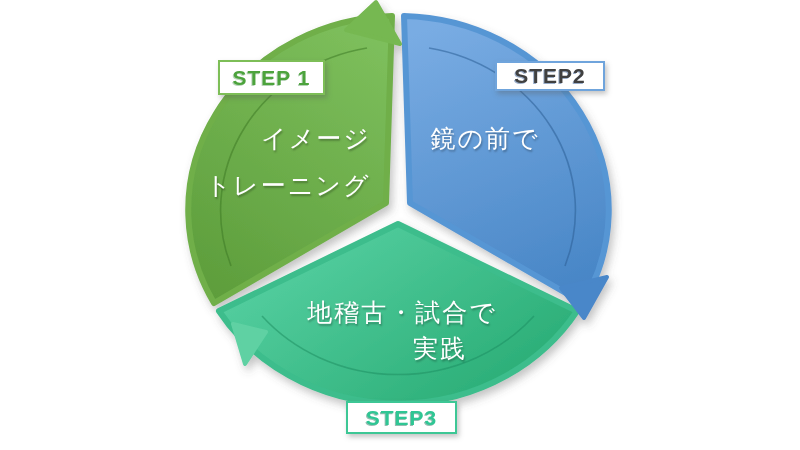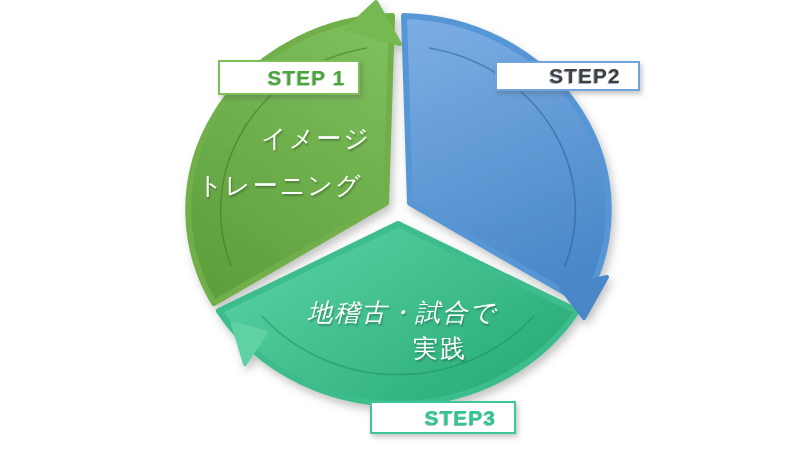"STEP 1" .badge { padding-left: 35px -> none }
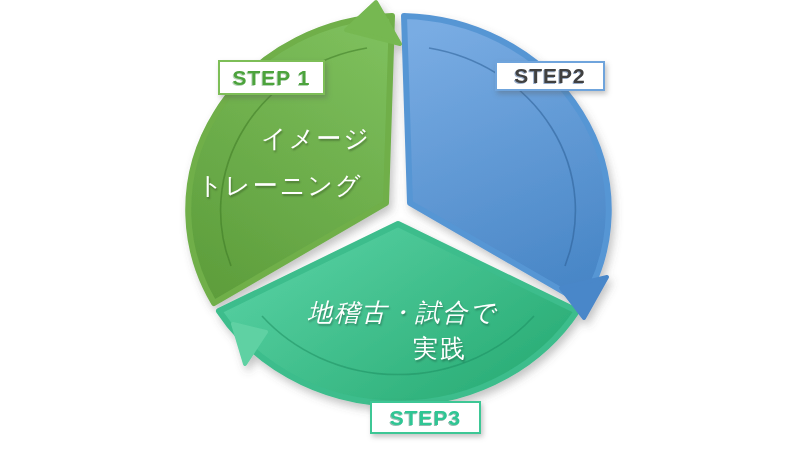"鏡の前で" div.wtext { html: none -> <div>鏡の前で</div> }
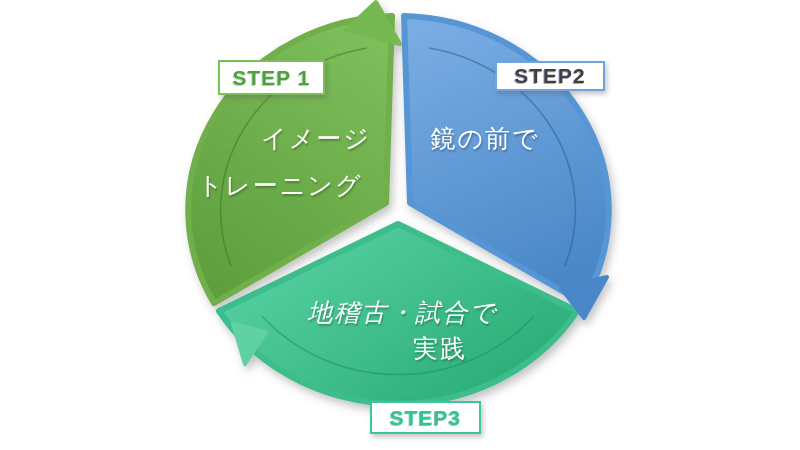"トレーニング" .t1b { left: 280px -> 288px }
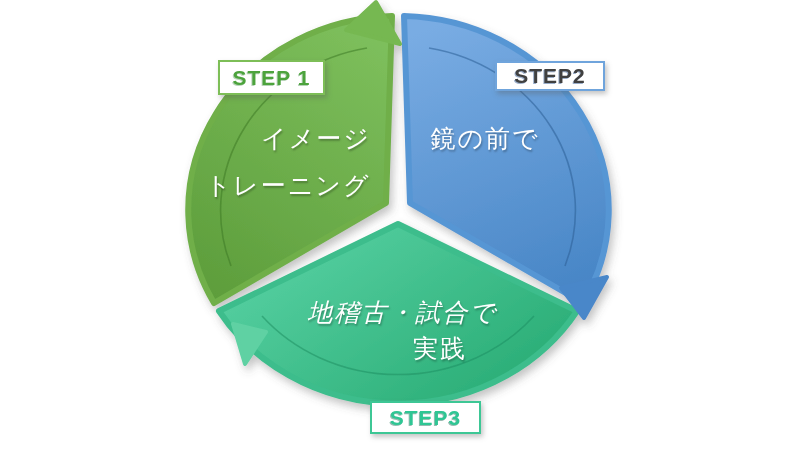"地稽古・試合で" .t3a { font-style: italic -> none }
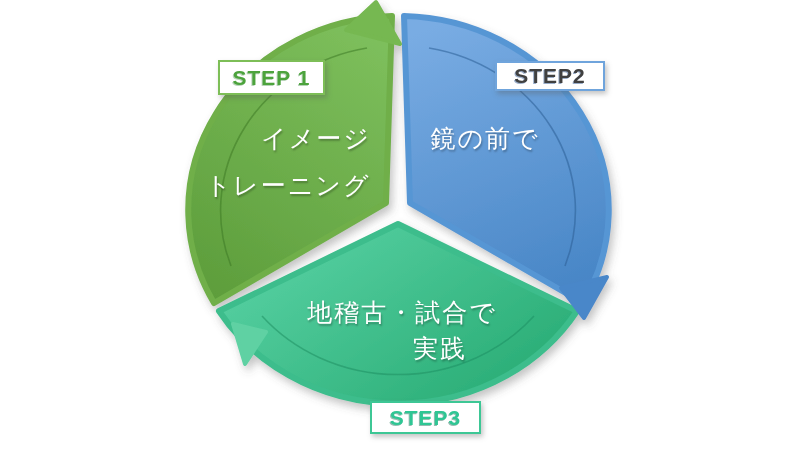"STEP3" .badge-step3 { margin-left: 24px -> none }
